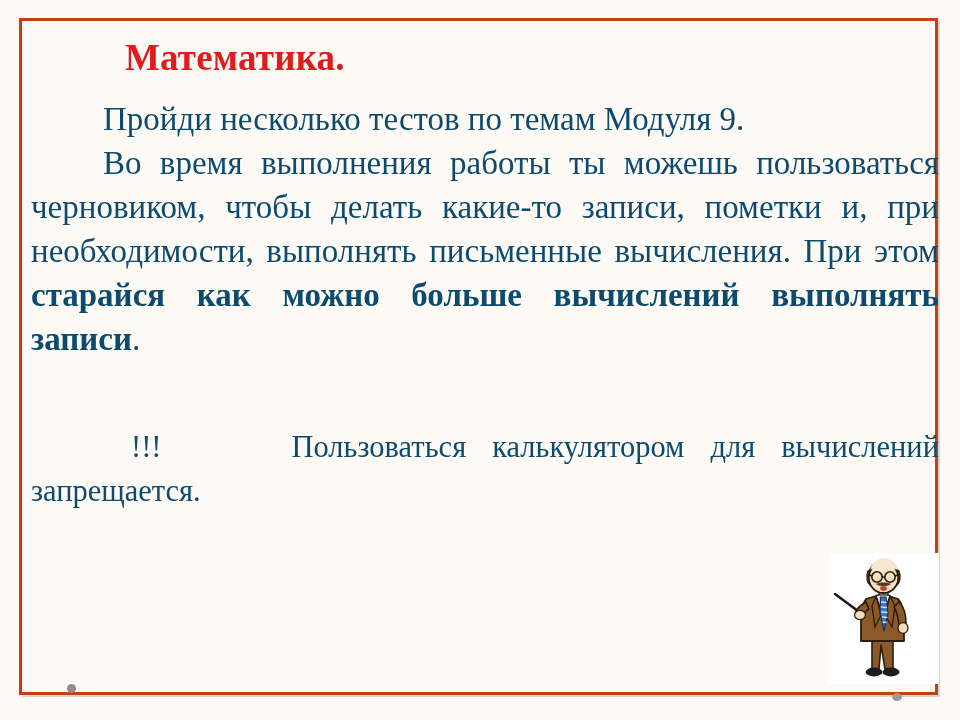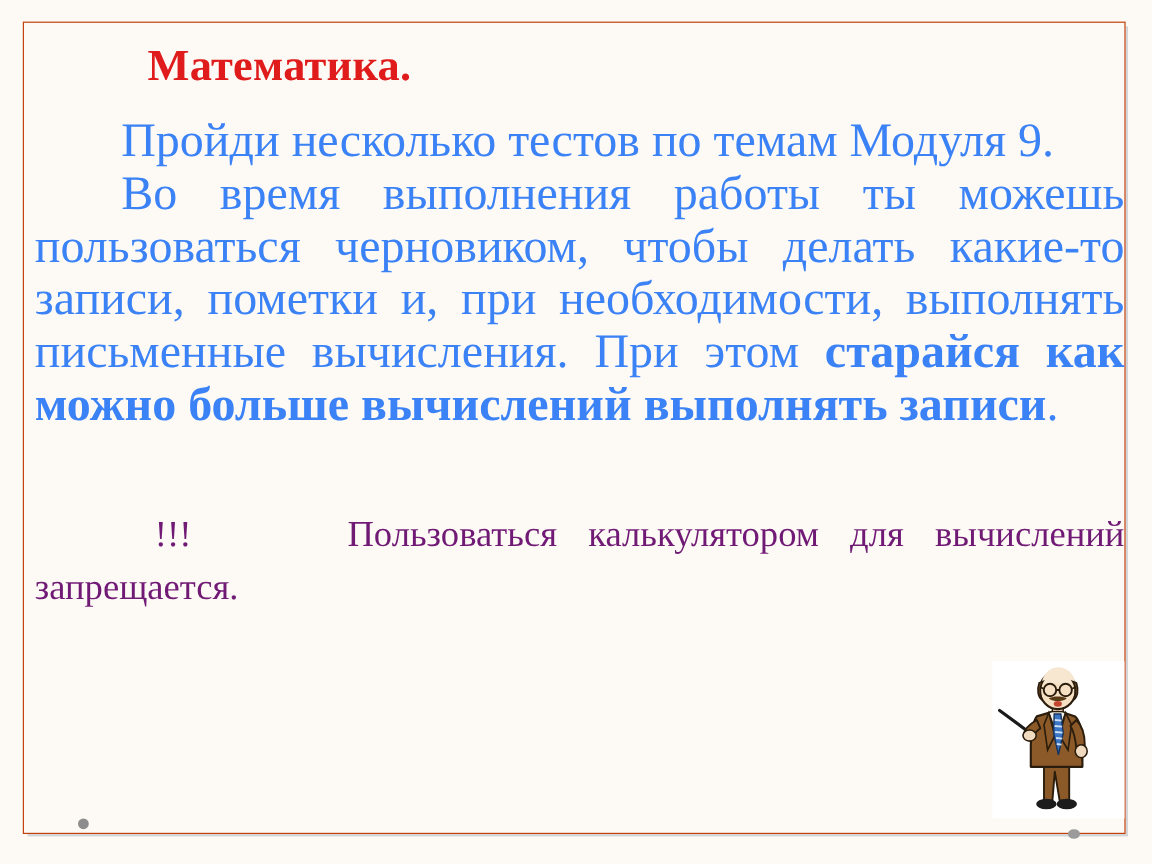"Математика." .slide { border: 1px solid #c2410c -> 3px solid #c2410c }
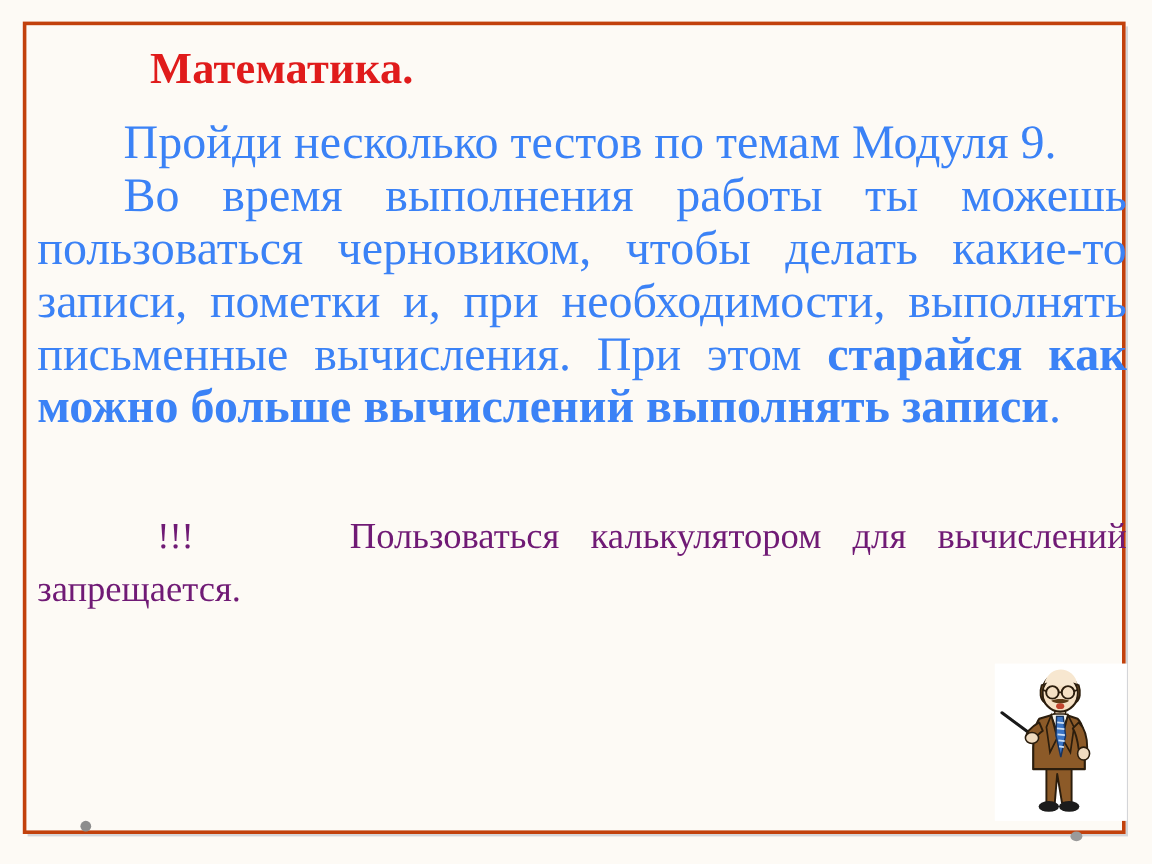"Пройди несколько тестов по темам" .body-block { color: #3b82f6 -> #0c4a6e; font-size: 40px -> 33px }
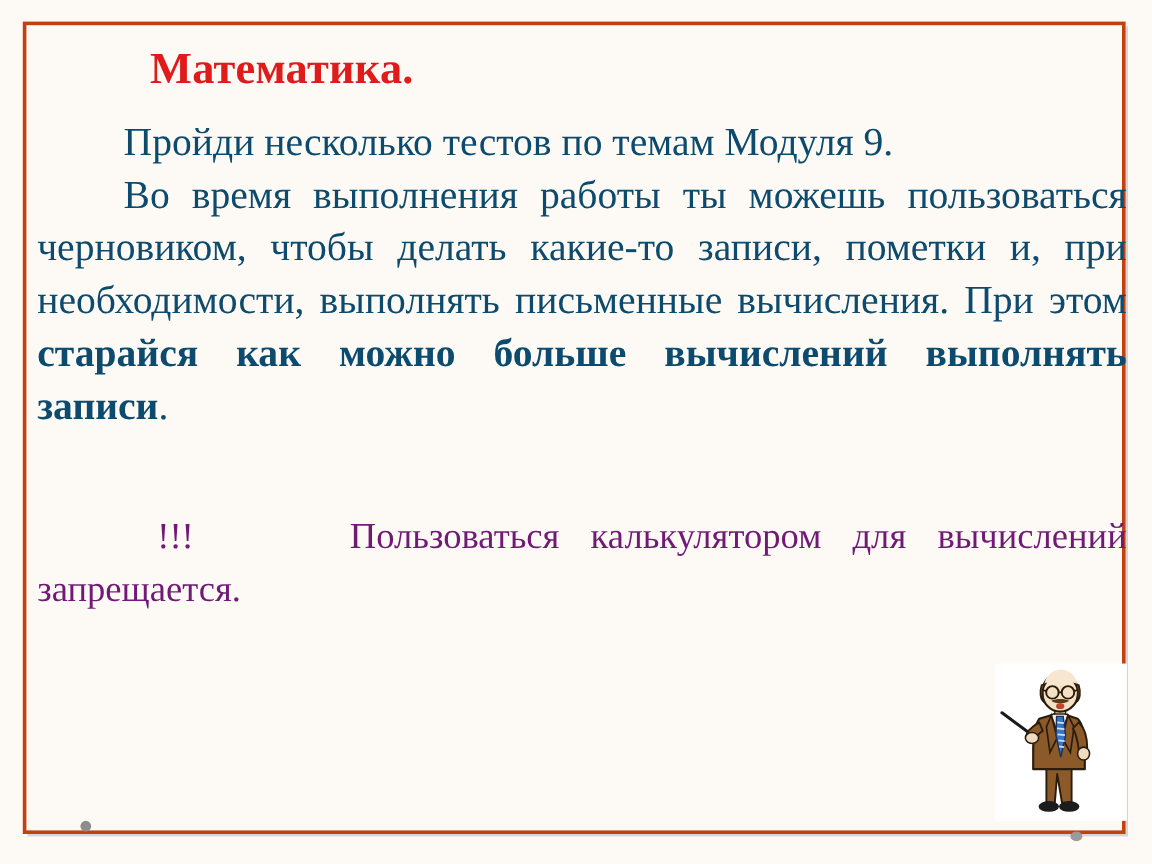"!!! Пользоваться калькулятором для" .warn-block { color: #701a75 -> #0c4a6e }
